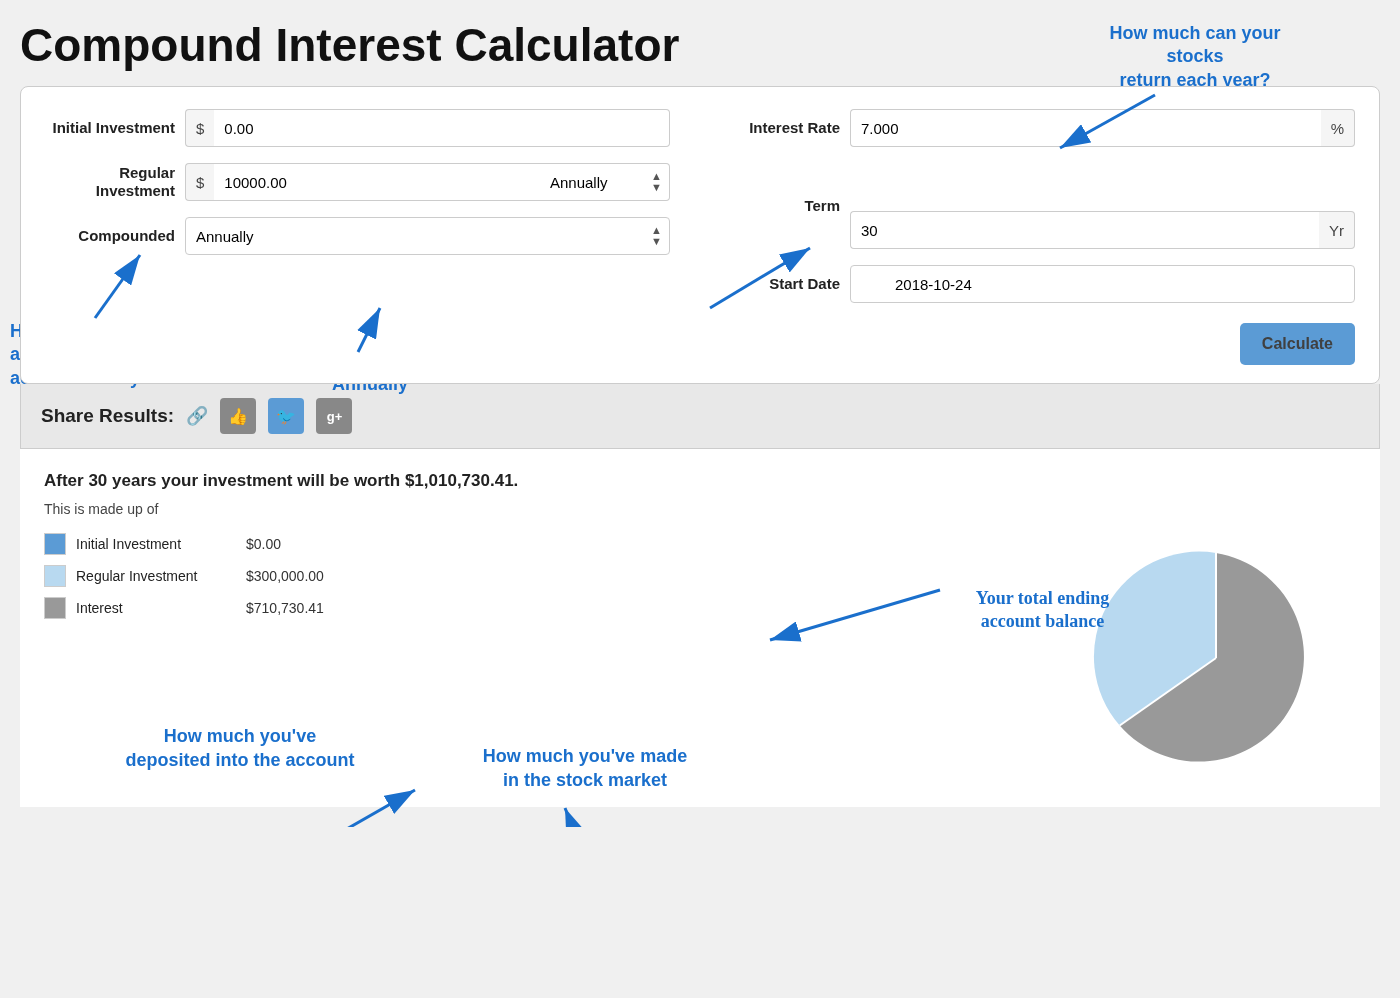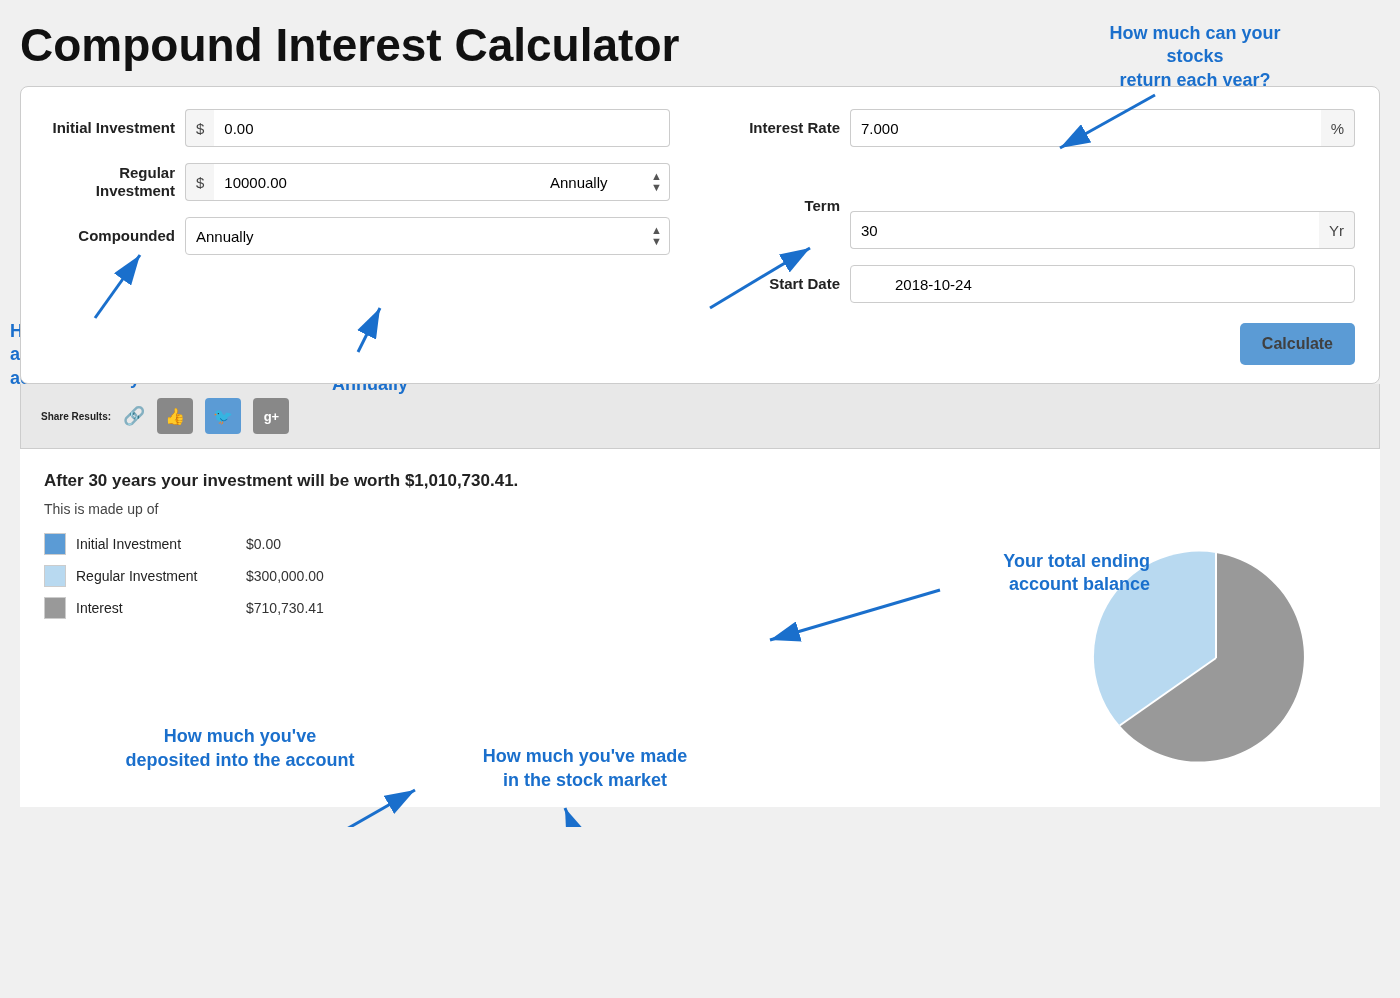"Share Results:" .share-label { font-size: 10px -> 19px }
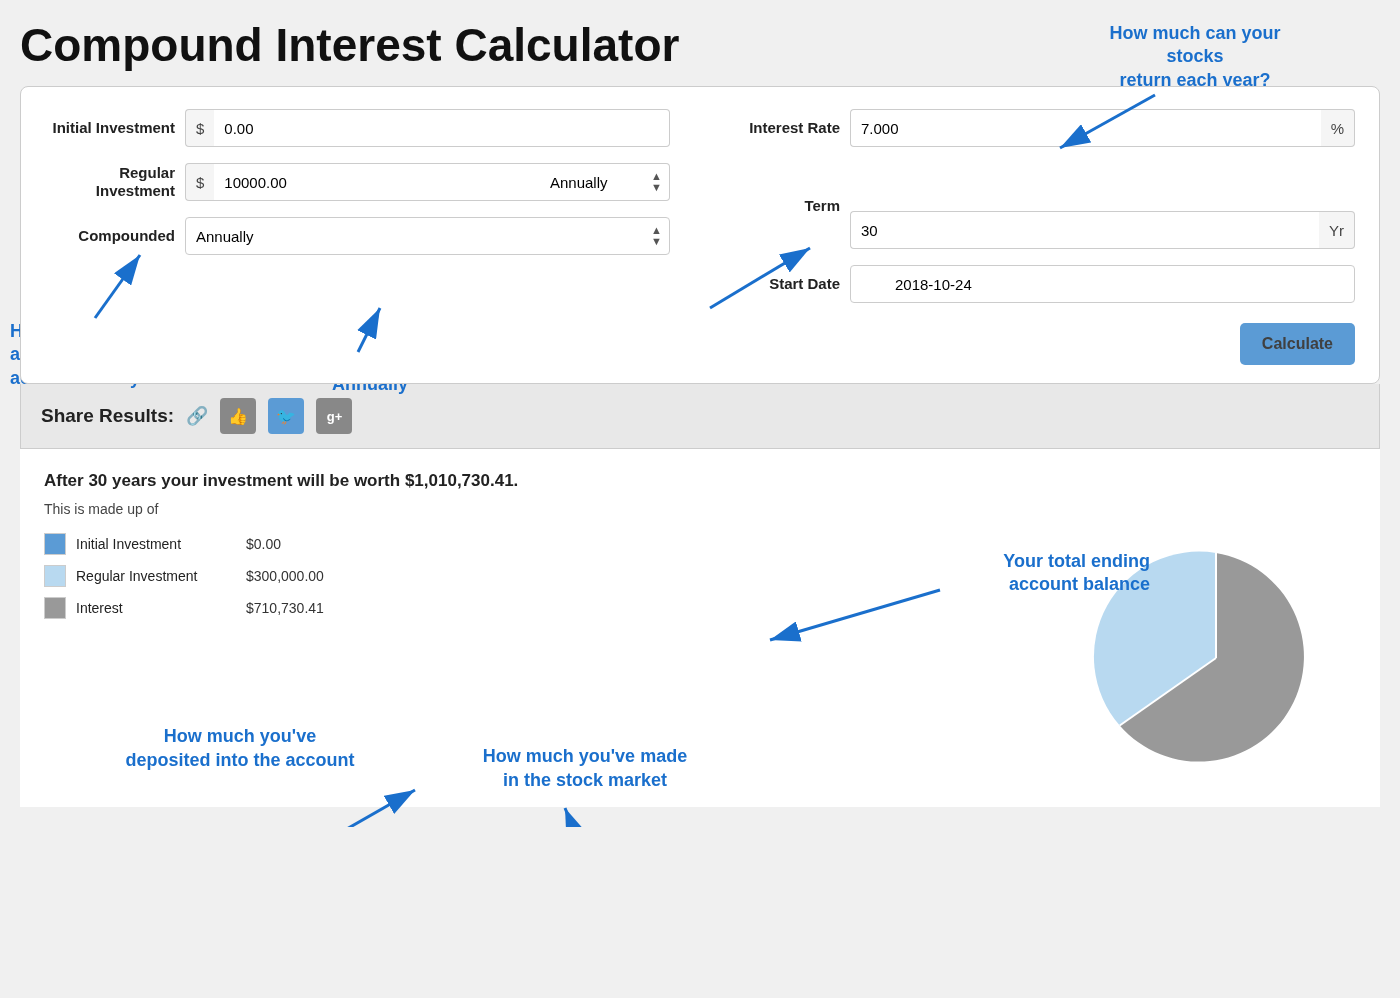"Your total ending" div.annotation { font-family: none -> Liberation Serif, serif; text-align: right -> center; top: 550px -> 587px }
